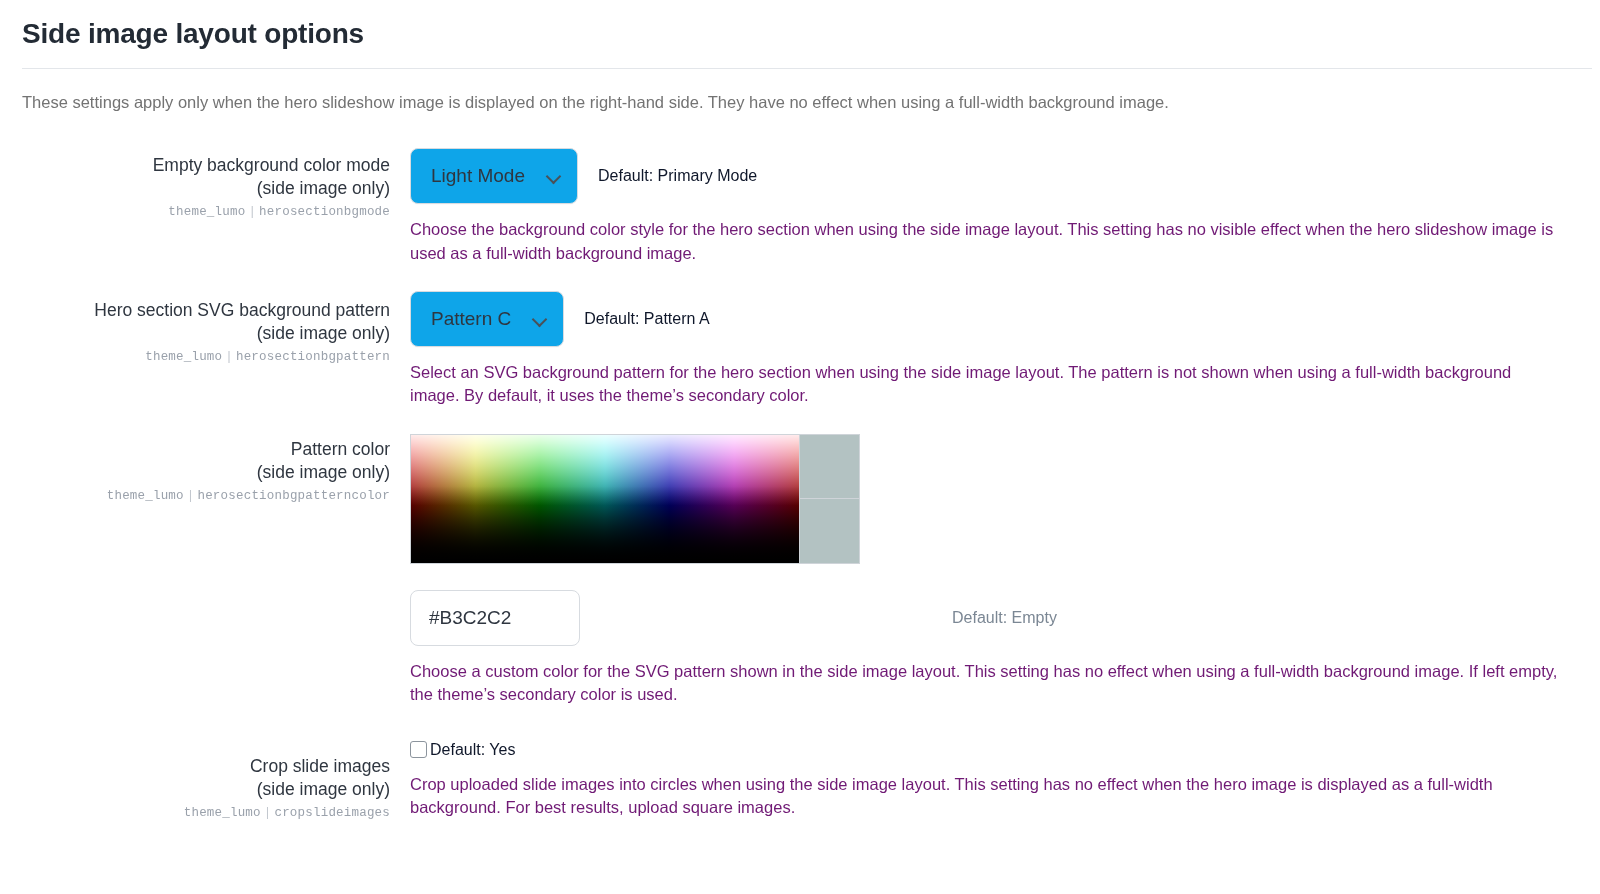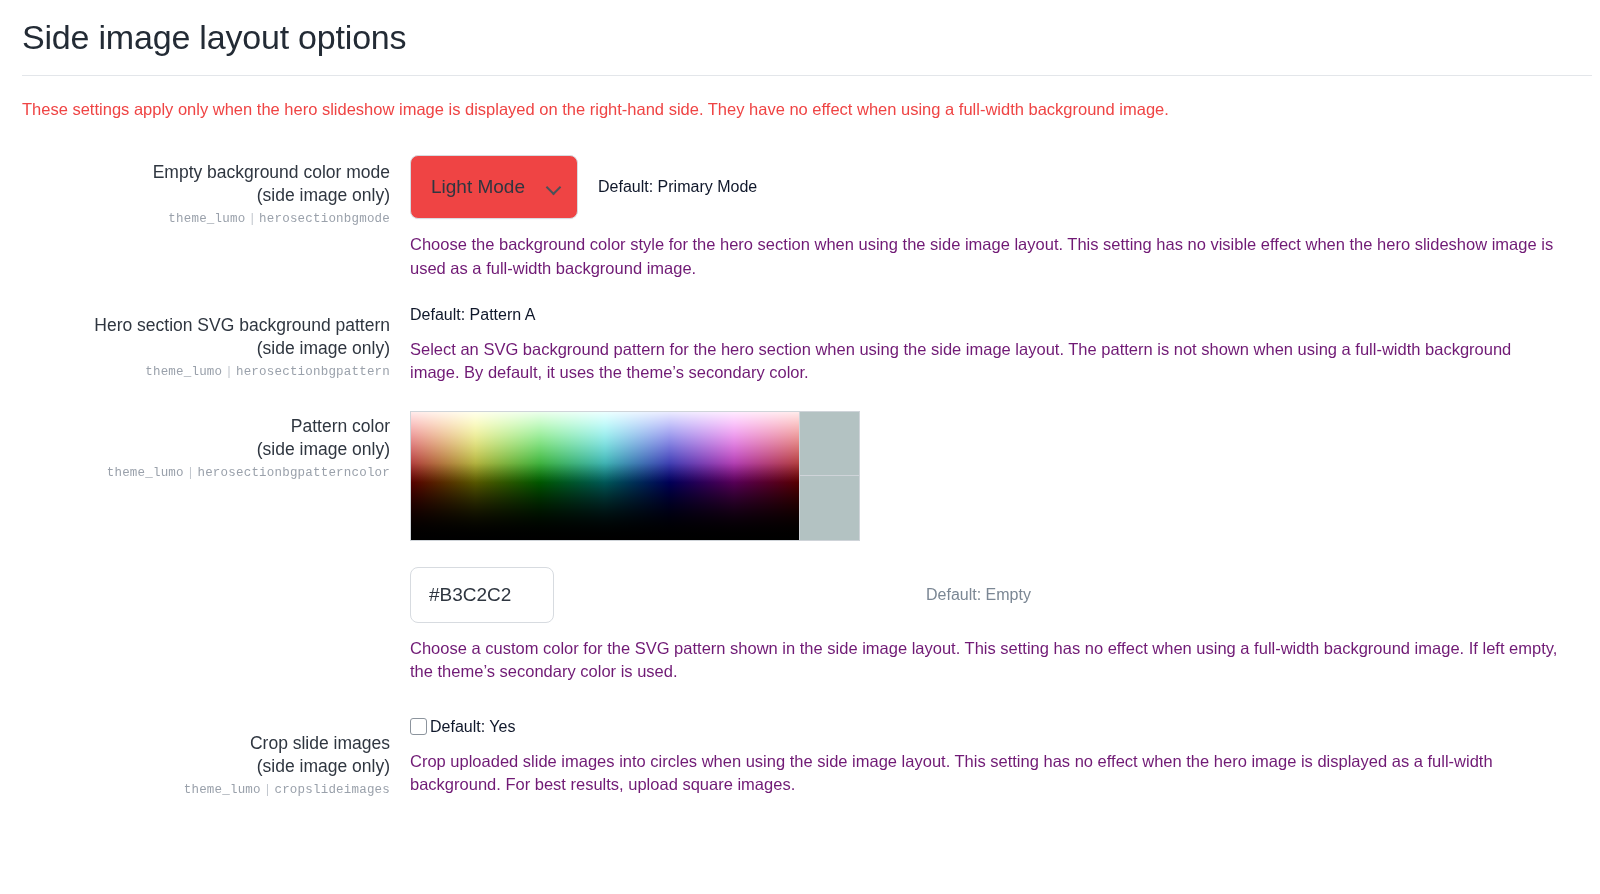"Side image layout options" .page-title { font-size: 34px -> 28px; font-weight: normal -> bold }
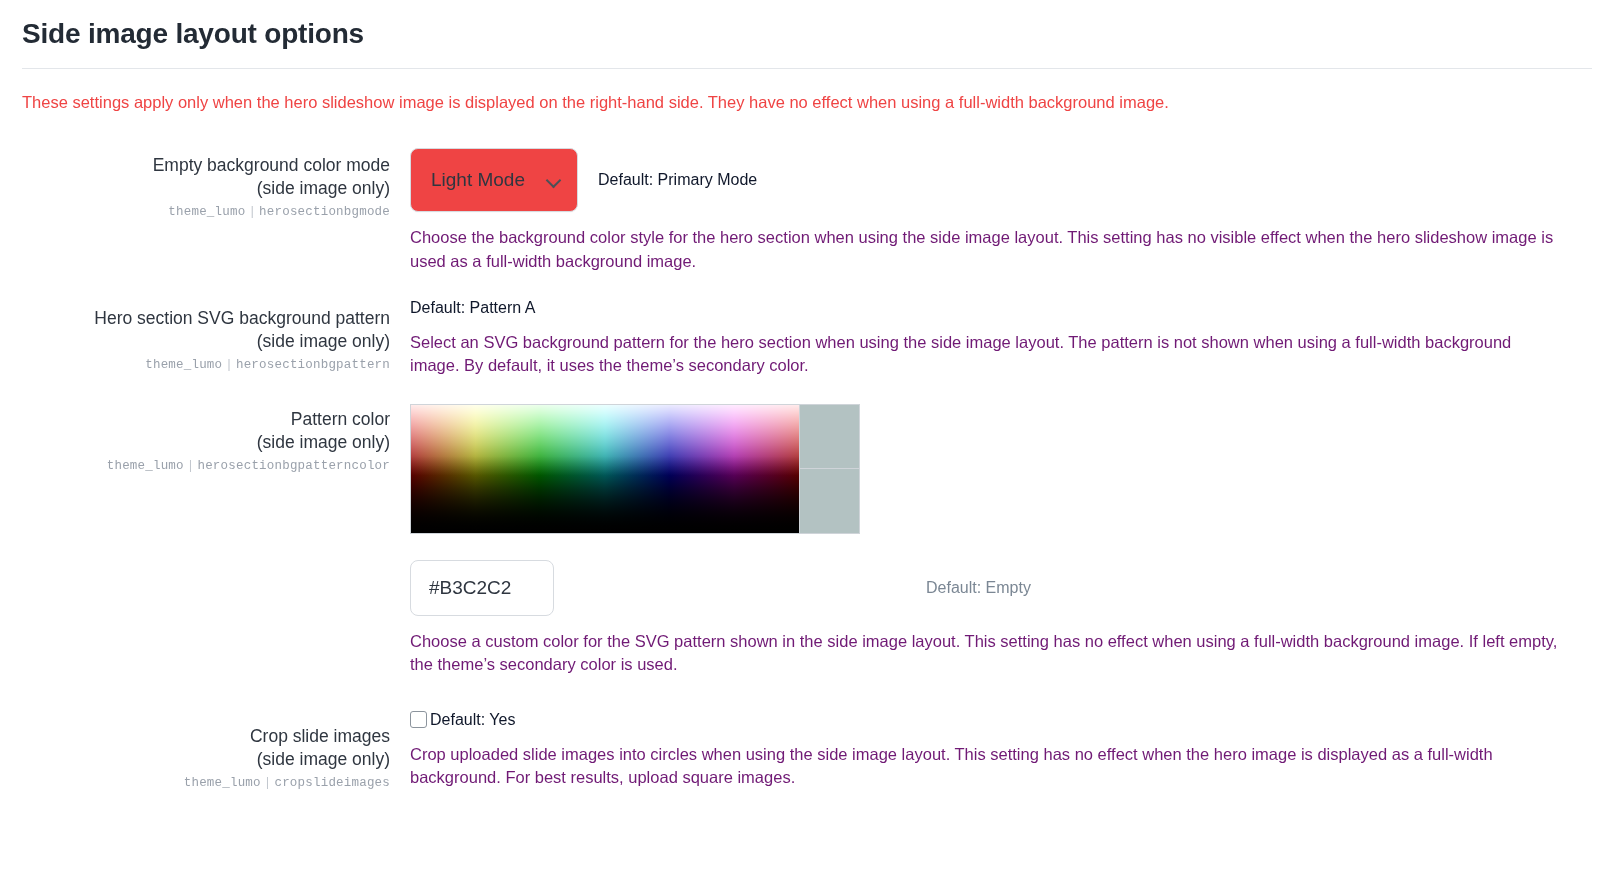"These settings apply only when" .intro { color: #ef4444 -> #737373 }
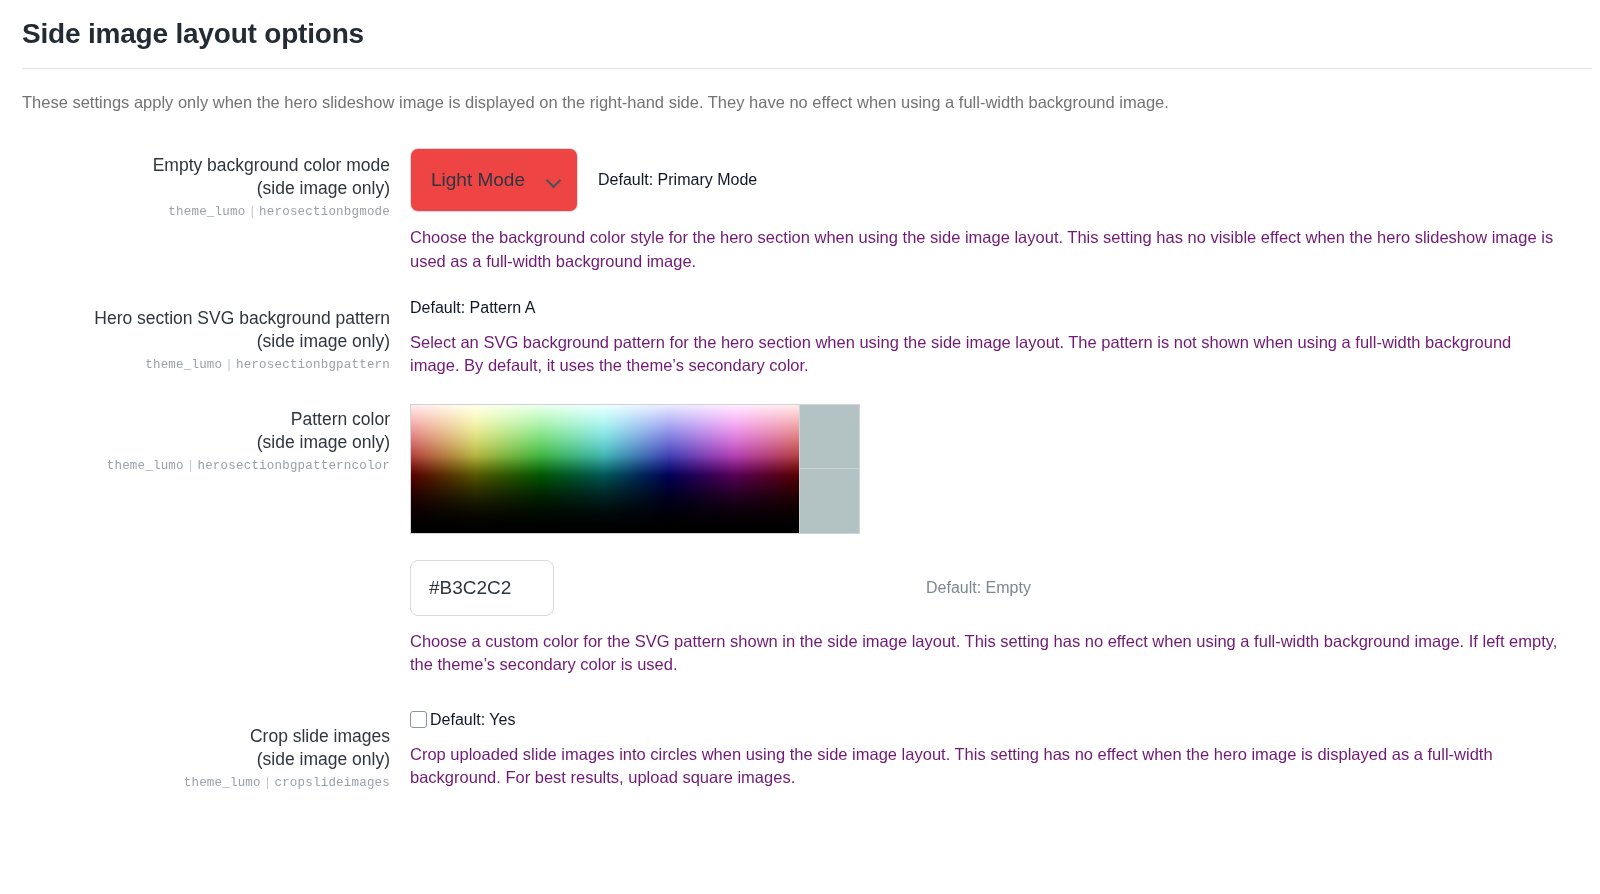"Light Mode" .select-box { background: #ef4444 -> #0ea5e9; height: 64px -> 56px }
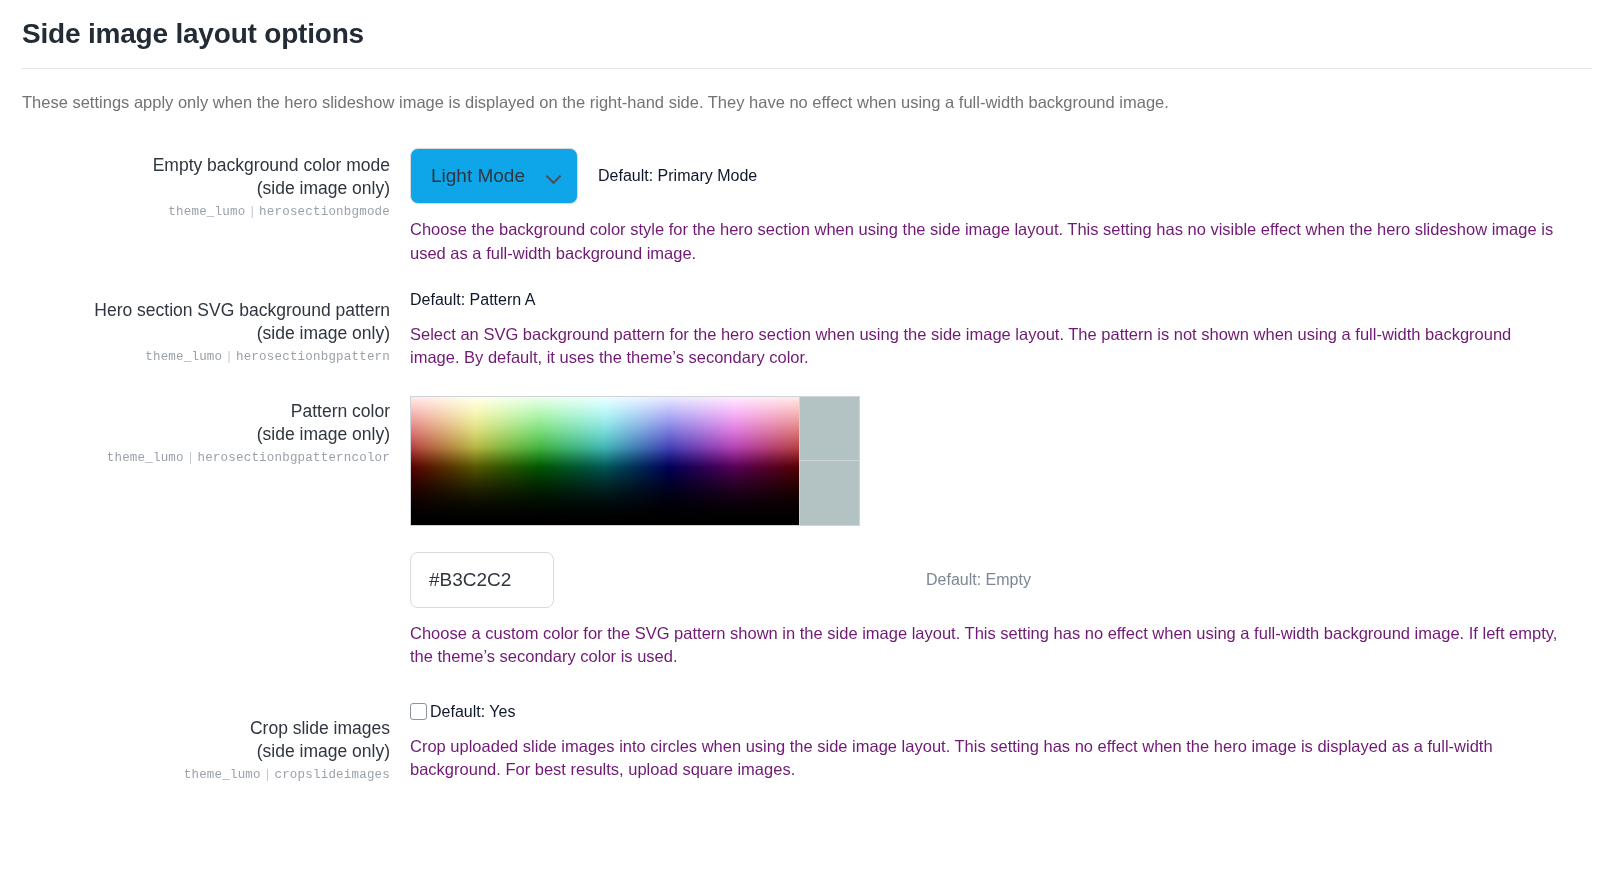"Pattern C" div.select-box { html: none -> <div> <span>Pattern C</span> <span></span> </div> }
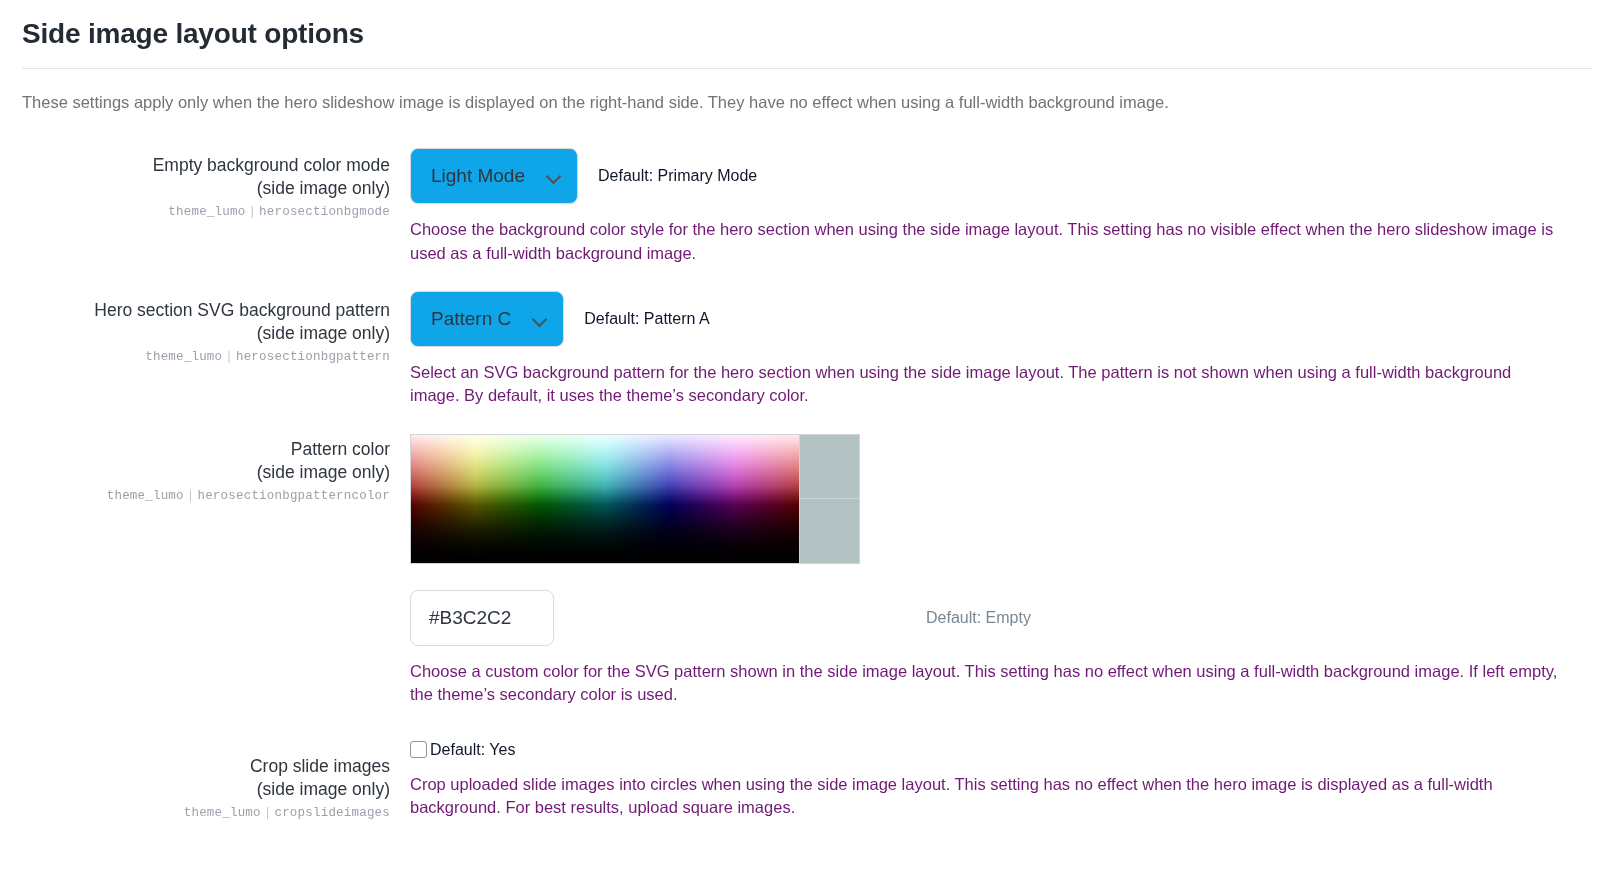"#B3C2C2" .hex-input { width: 144px -> 170px }
